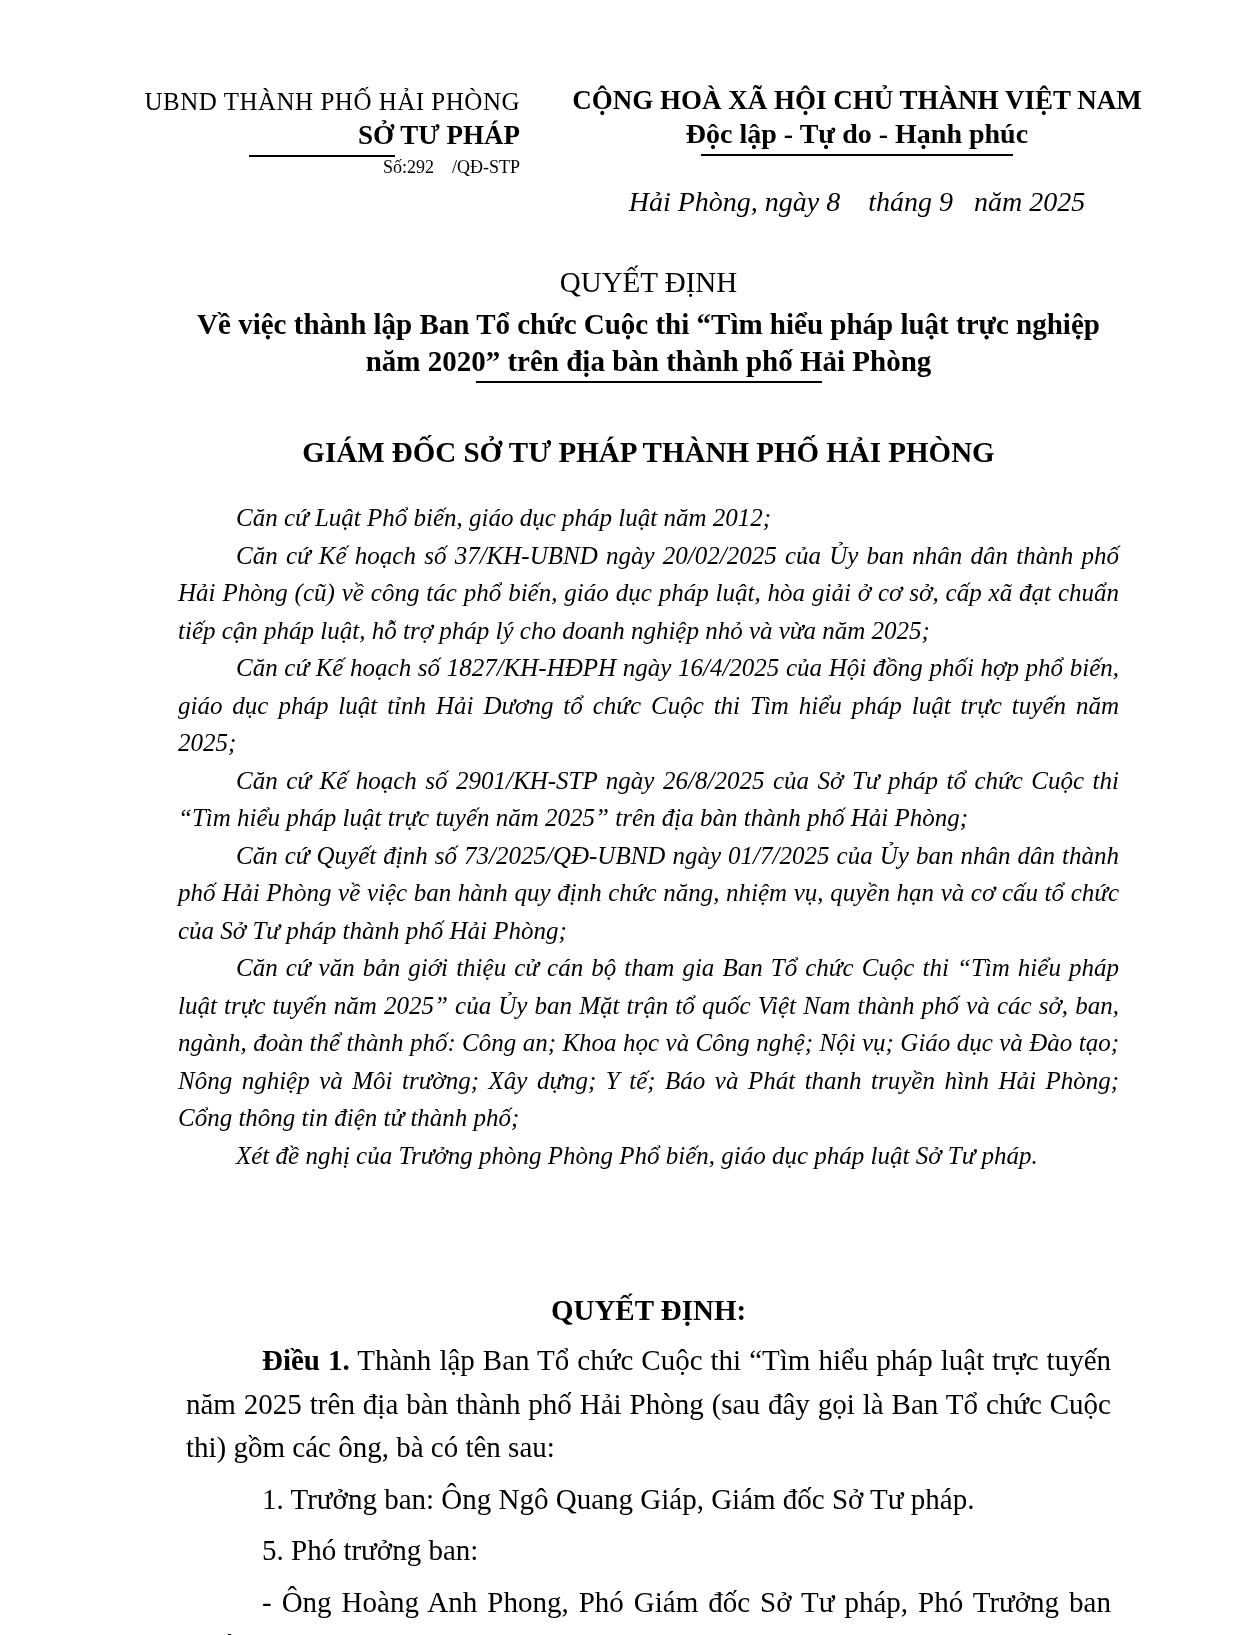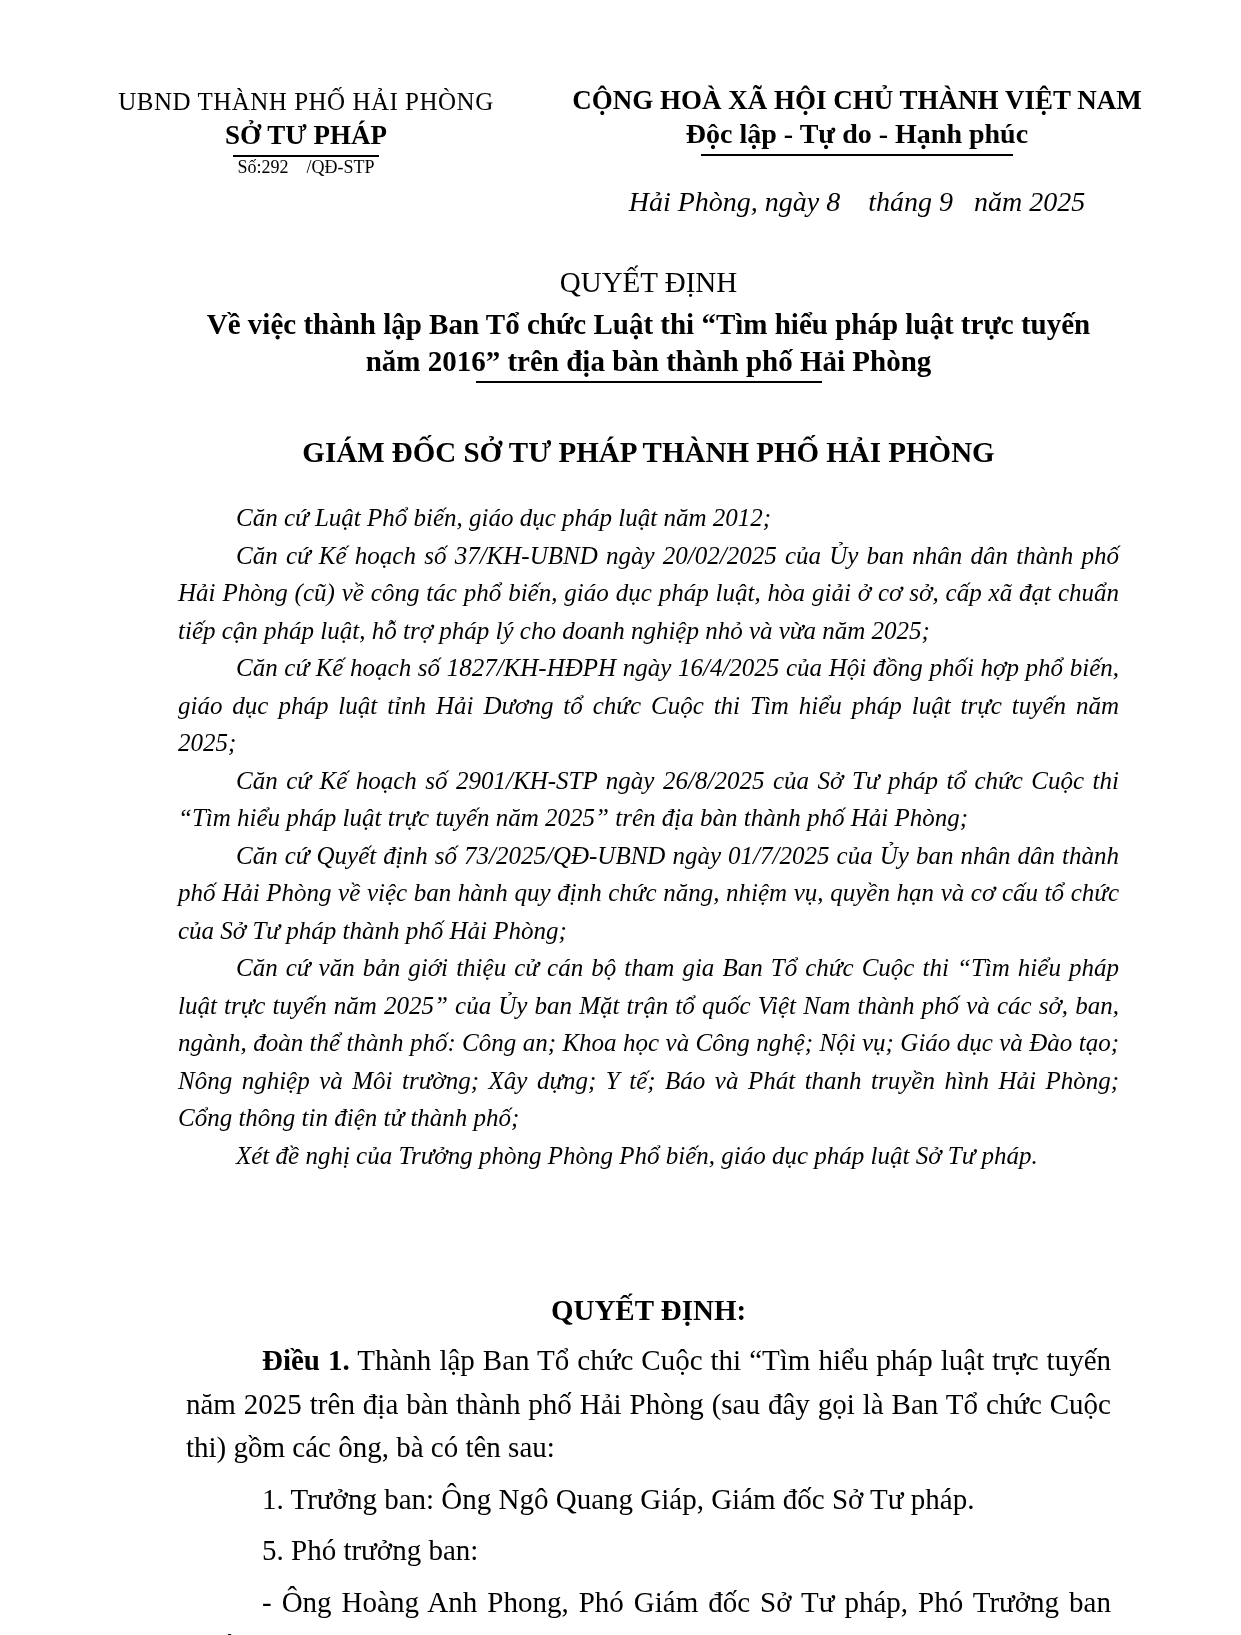"UBND THÀNH PHỐ HẢI PHÒNG" .hdr-left { left: 108px -> 124px; text-align: center -> right }
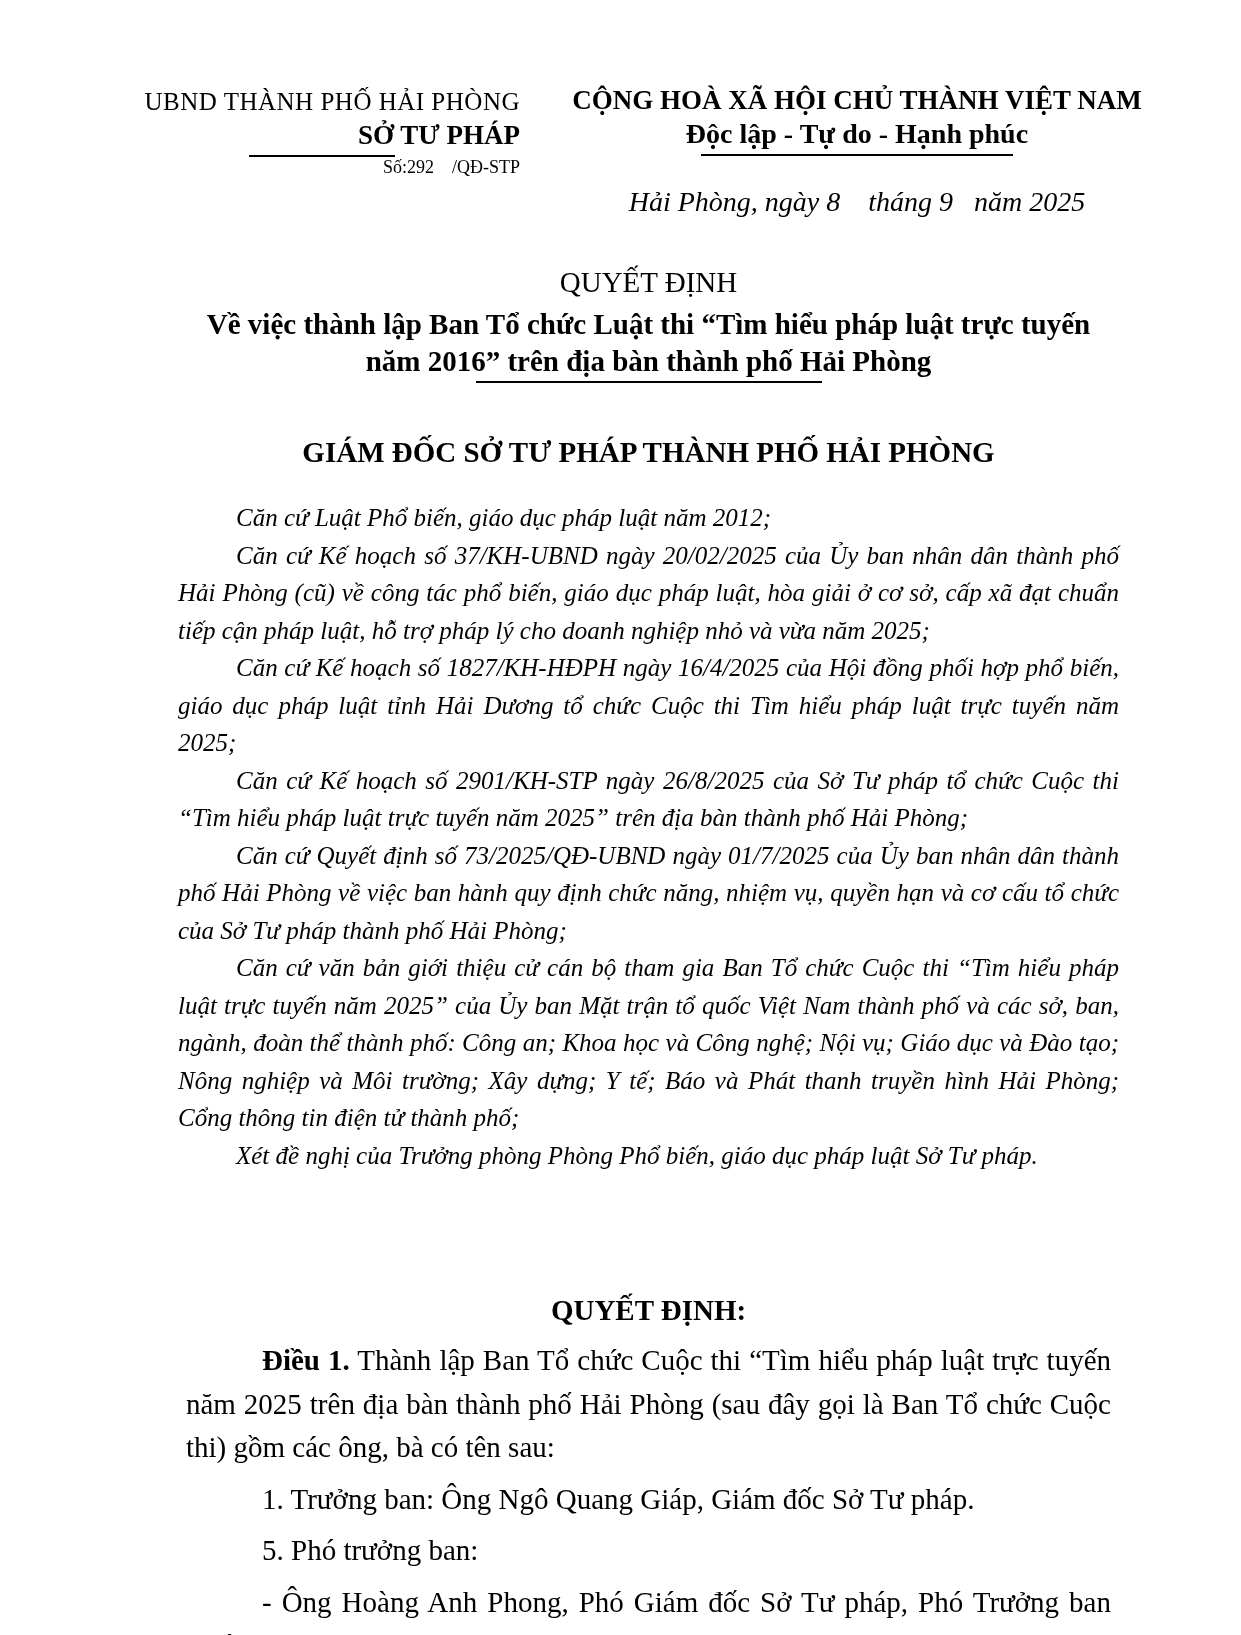"Về việc thành lập Ban" div { text: Luật thi “Tìm hiểu pháp luật trực tuyến -> Cuộc thi “Tìm hiểu pháp luật trực nghiệp }
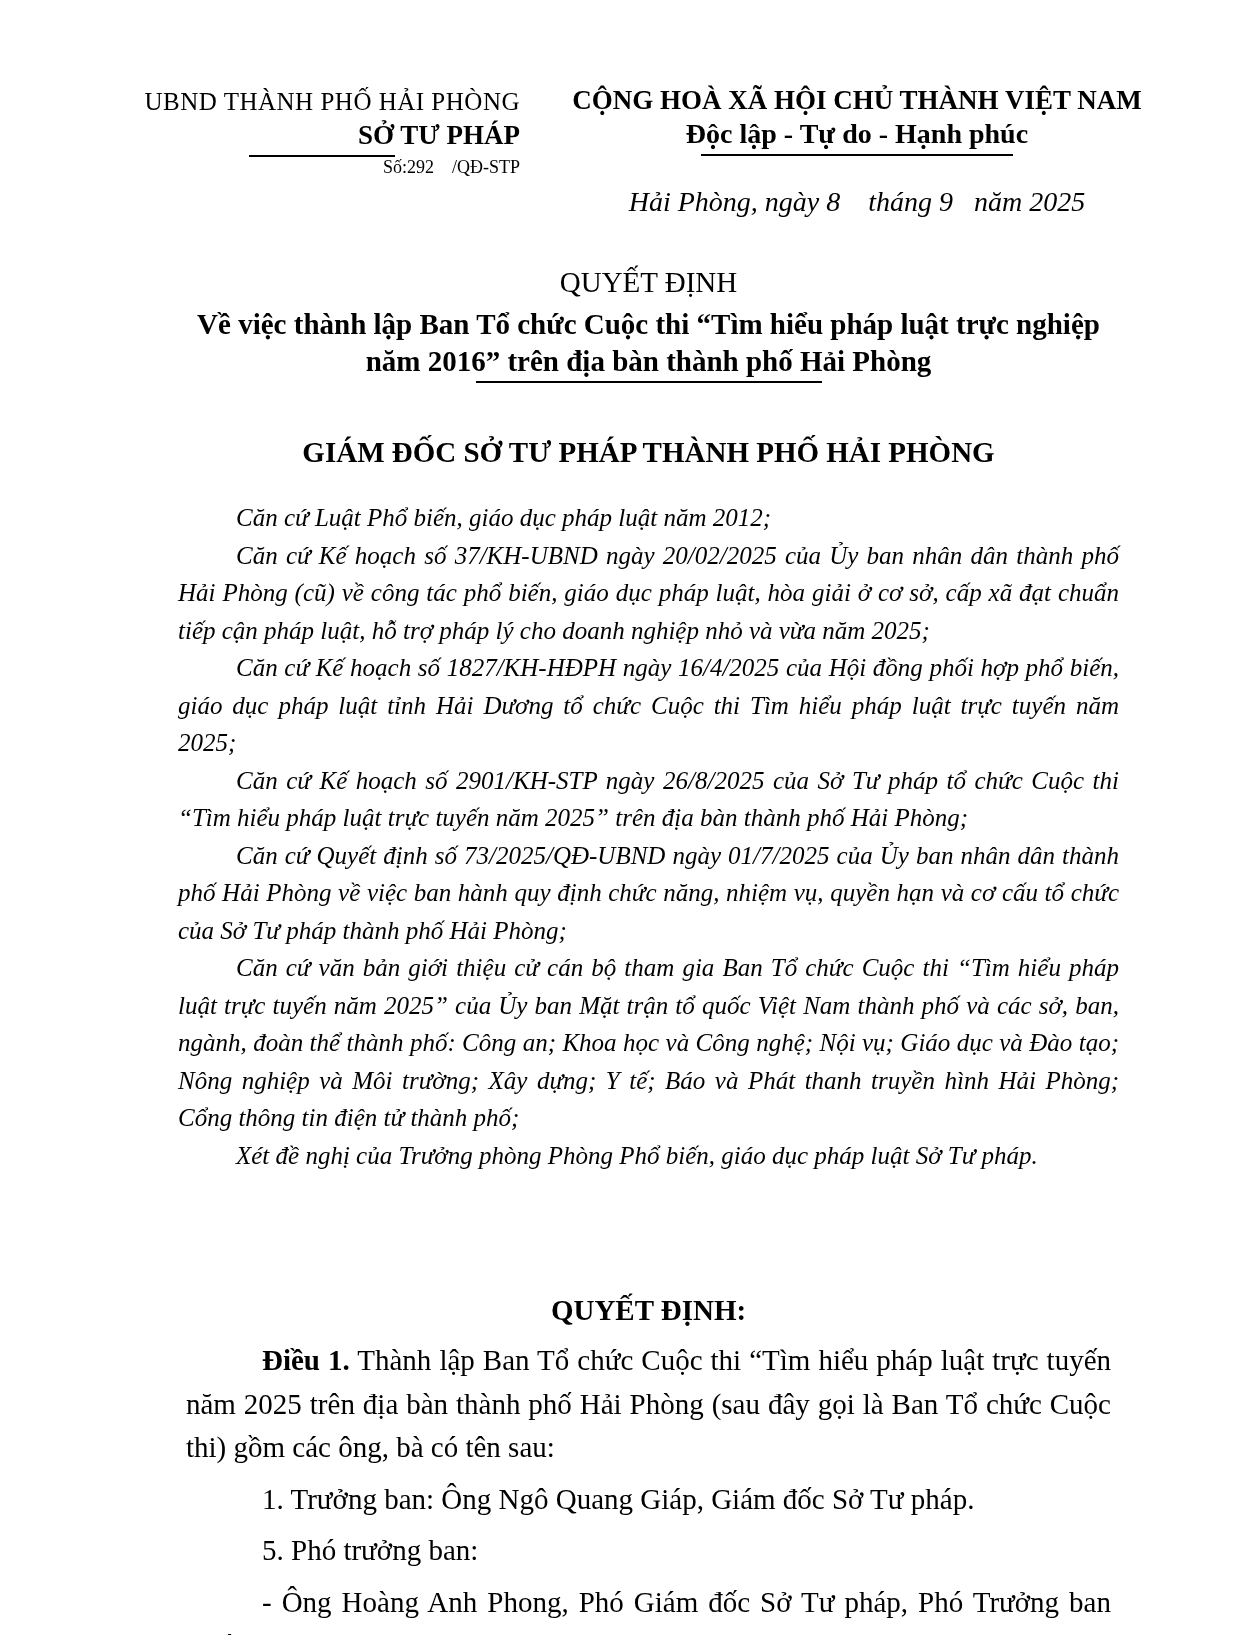"năm 2016” trên địa bàn" div { text: 2016 -> 2020 }
